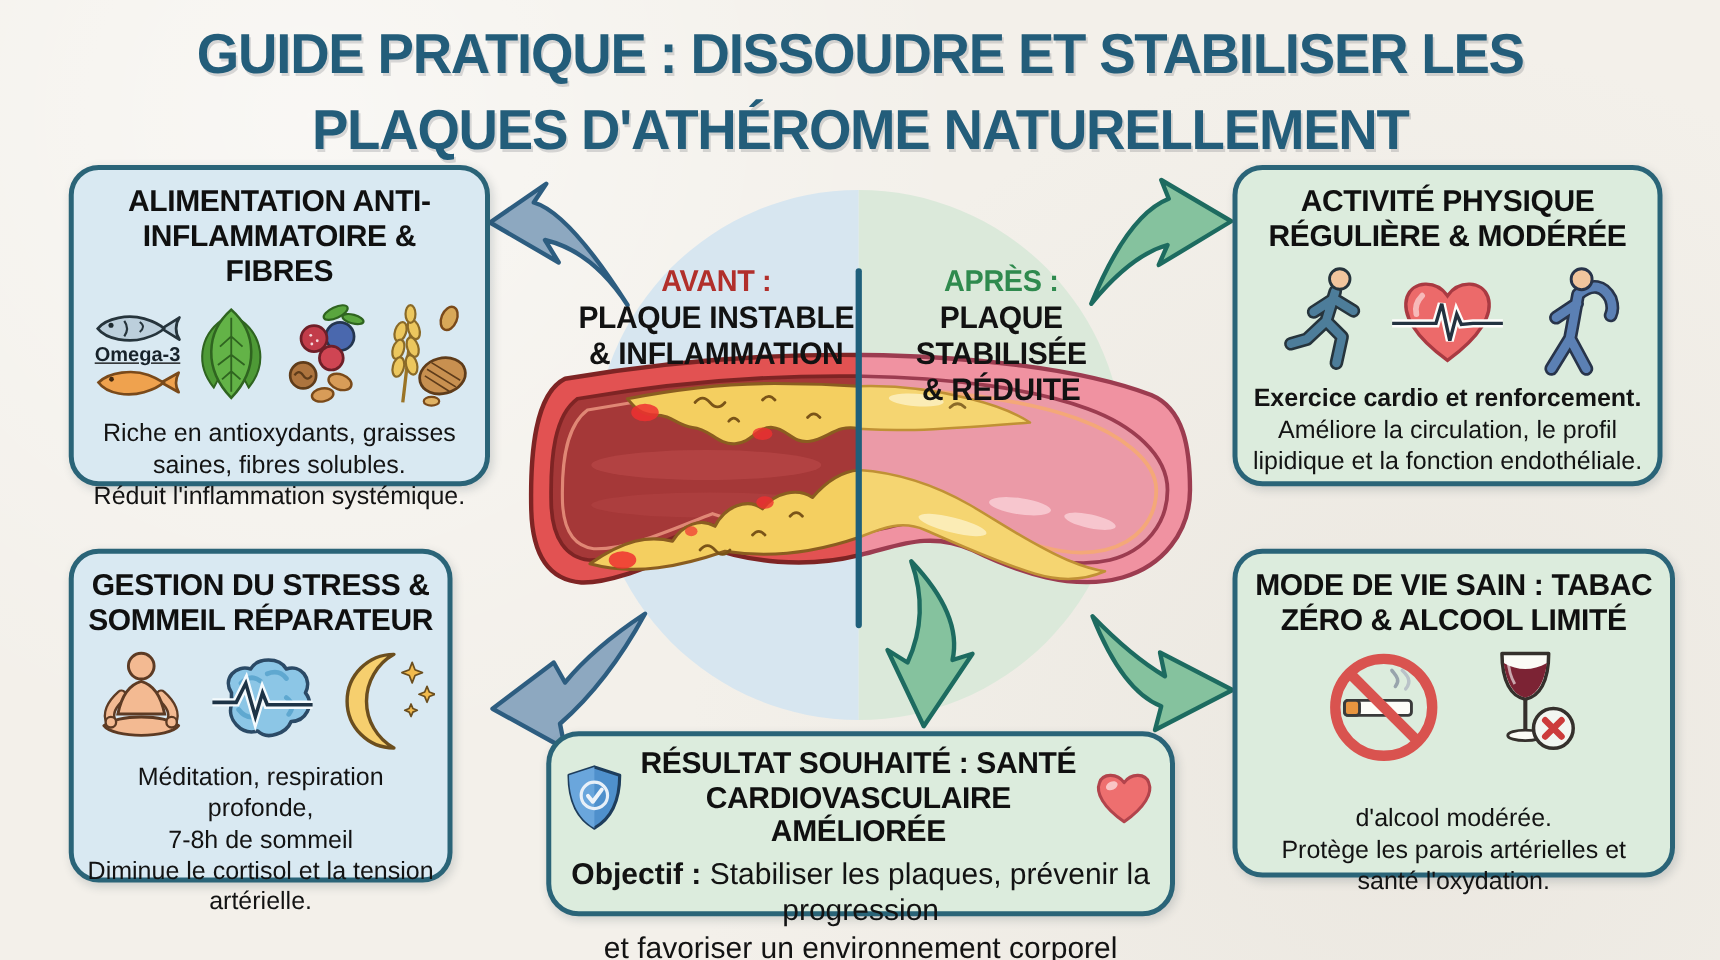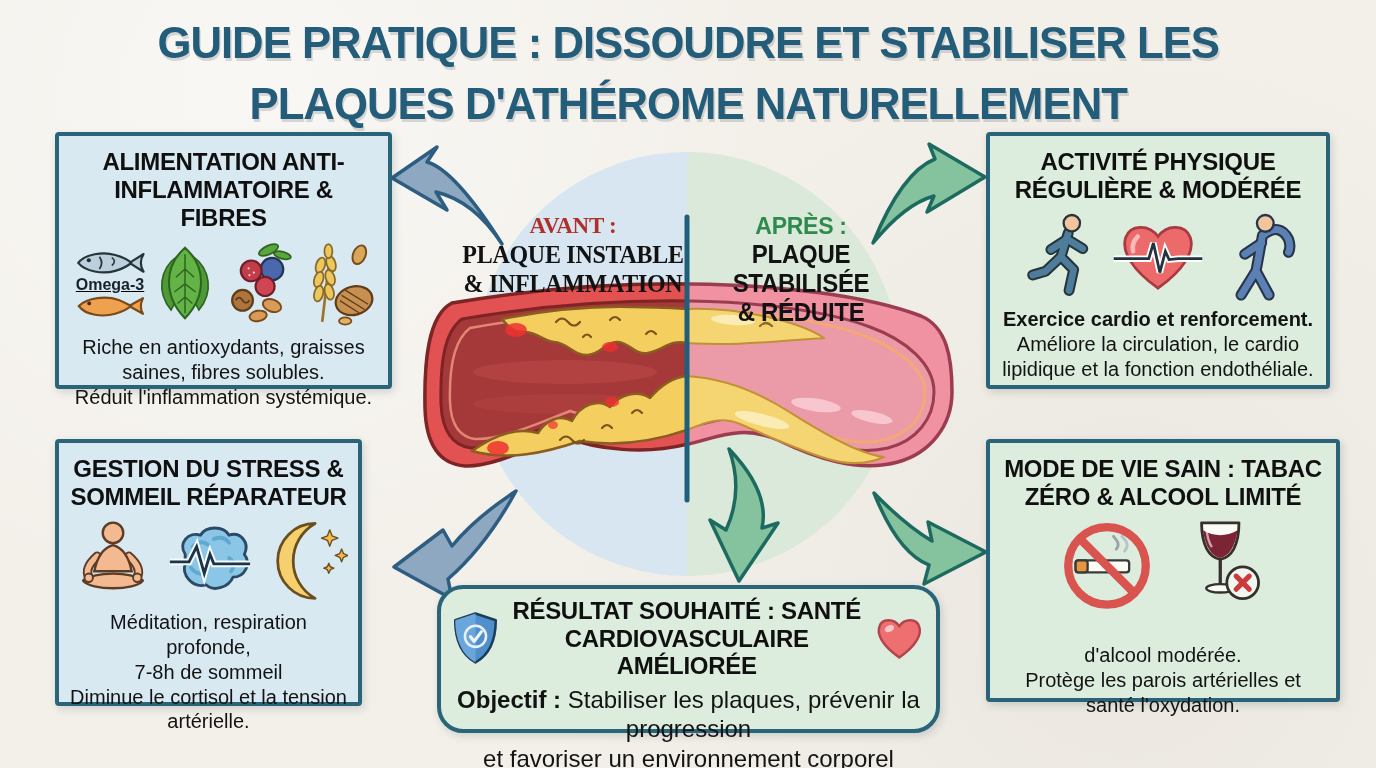"ALIMENTATION ANTI-" .box { border-radius: 4px -> 24px }
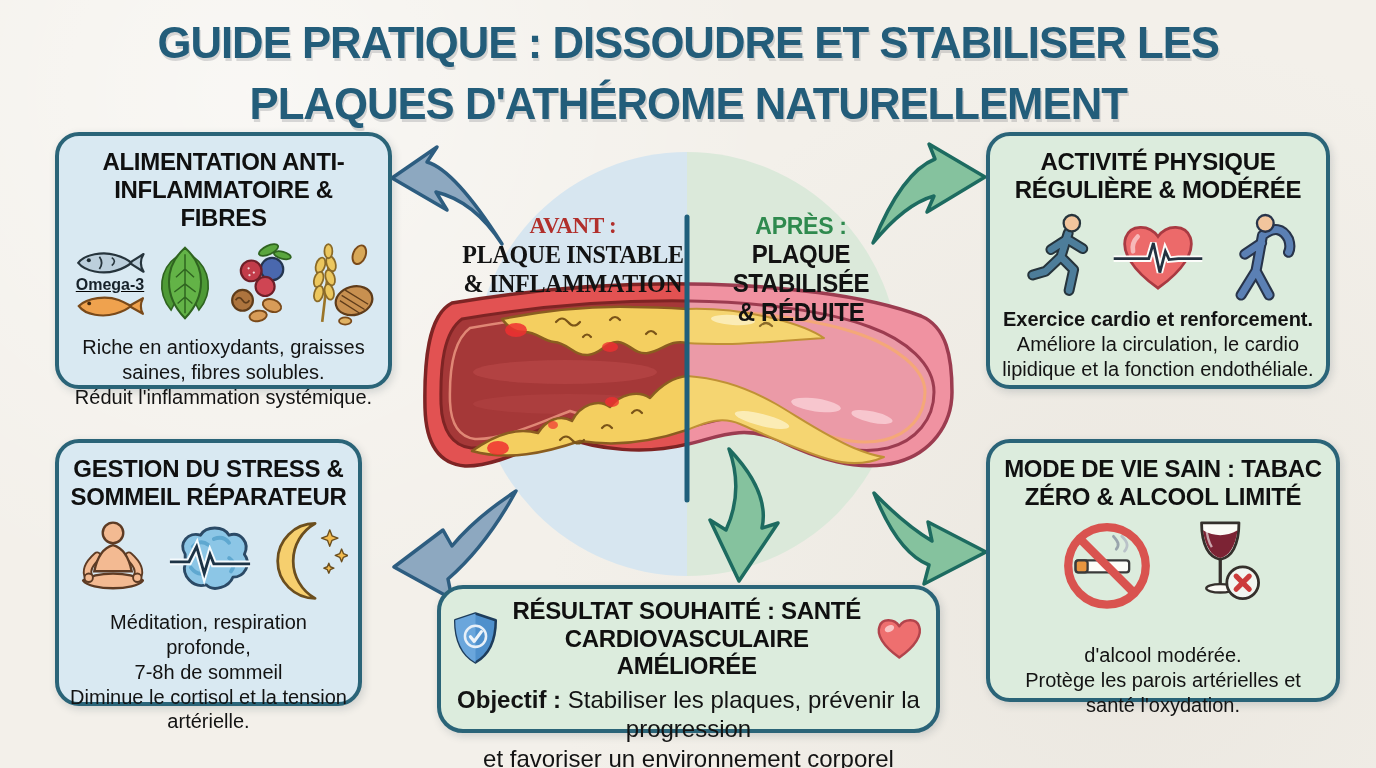"AVANT :" .lab-avant { font-family: Liberation Serif, serif -> none }
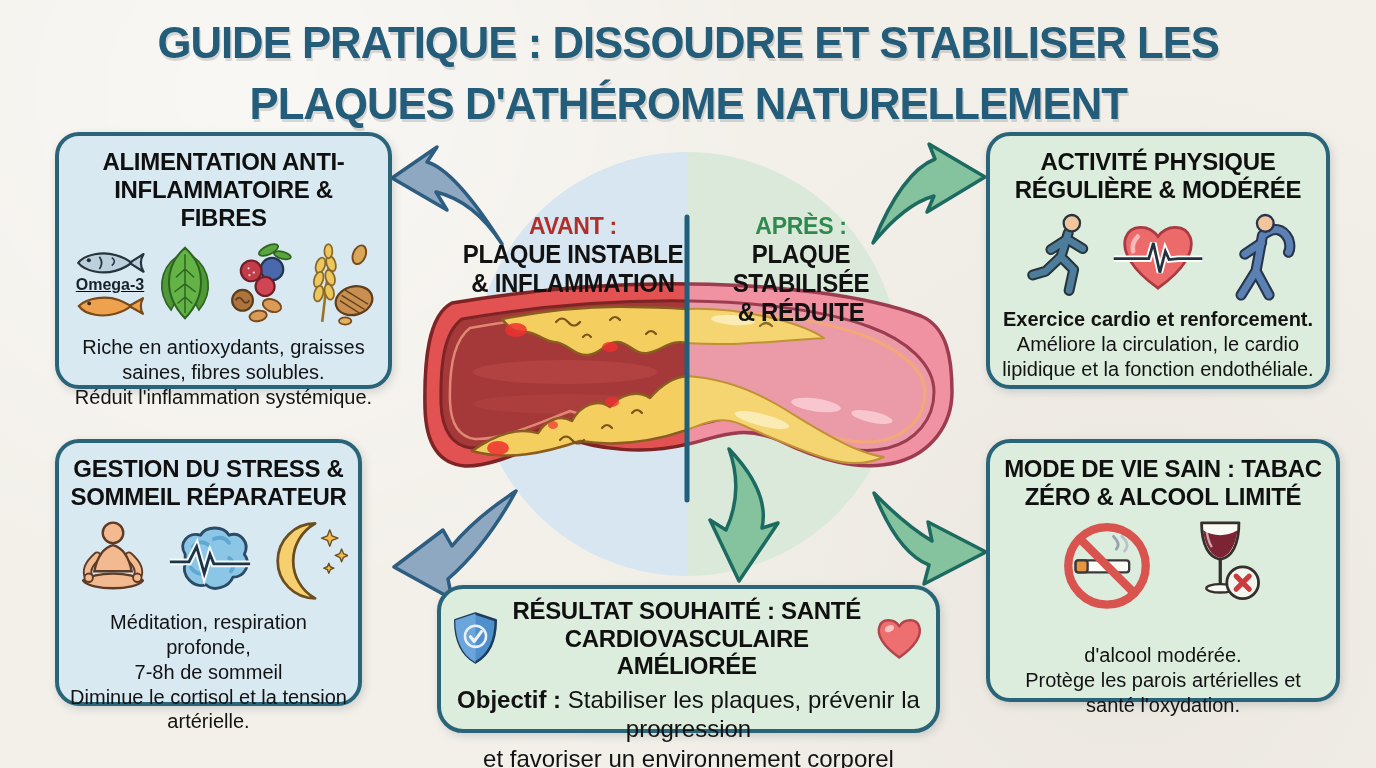"Améliore la circulation, le cardio" span { text: cardio -> profil }
